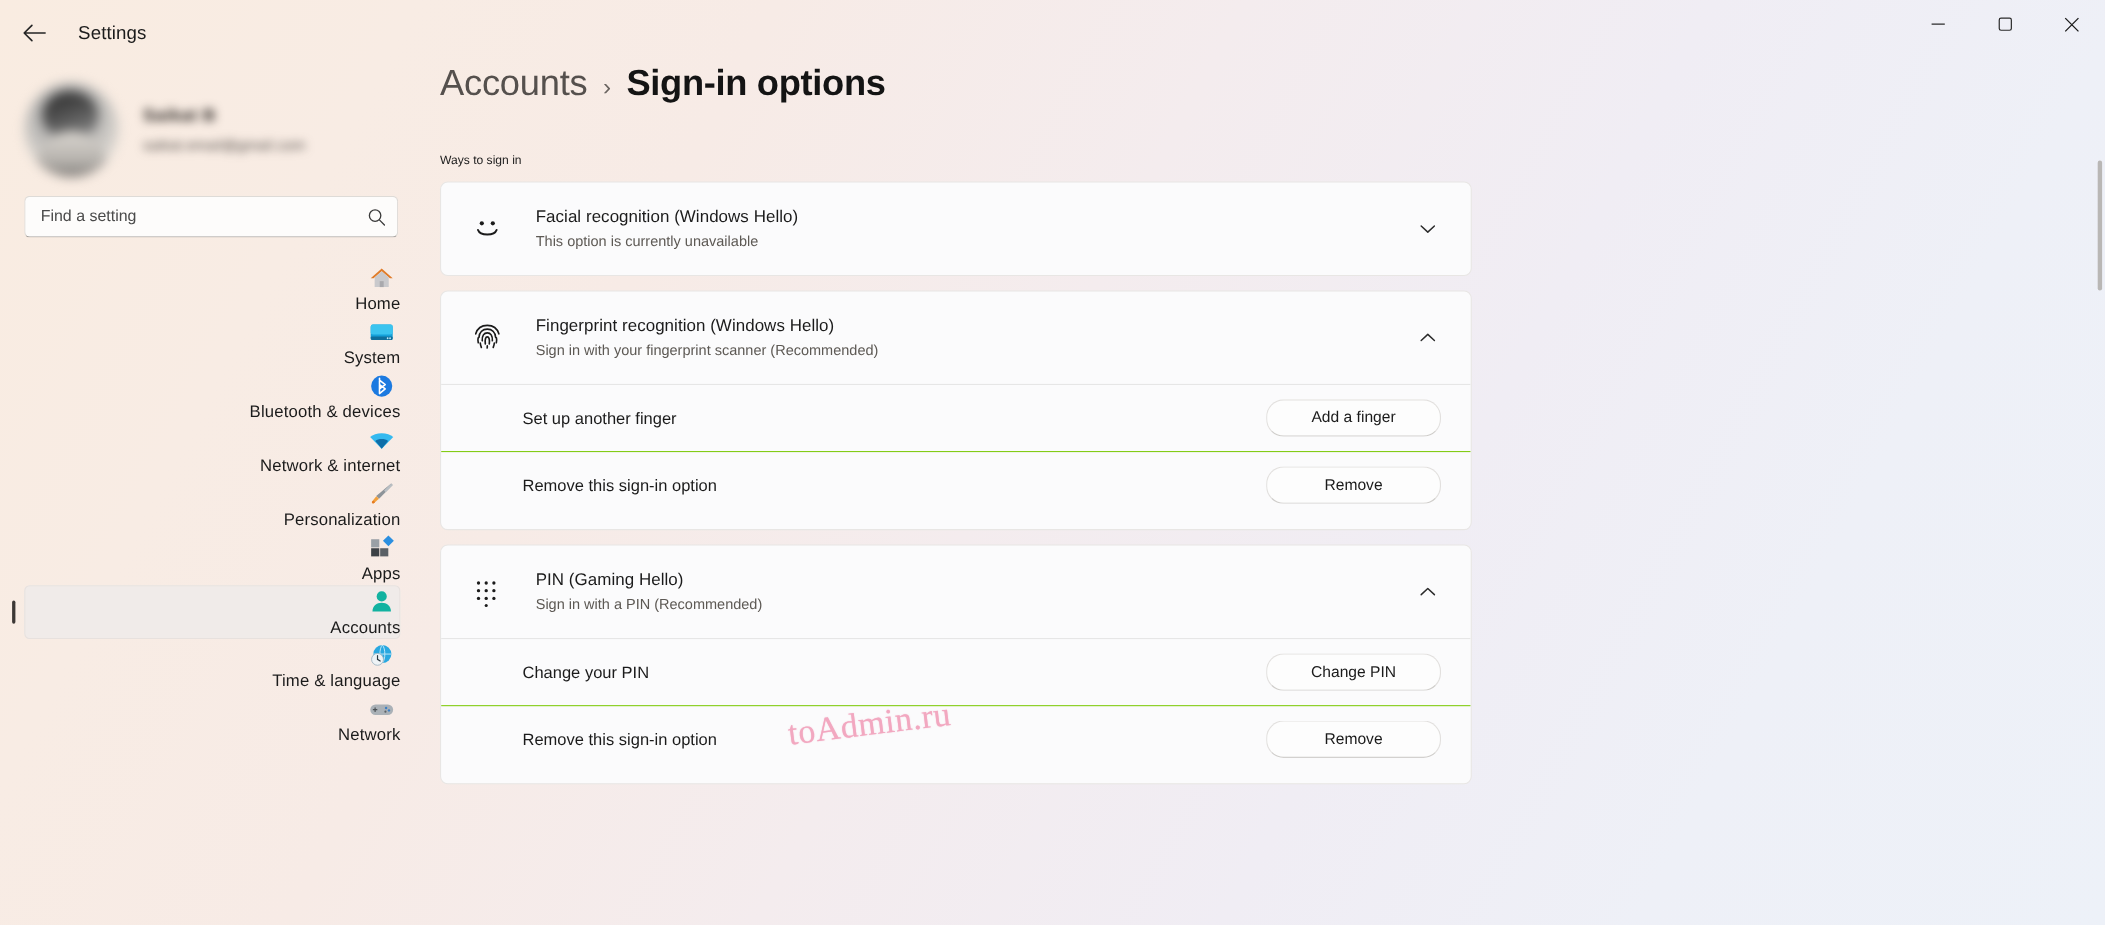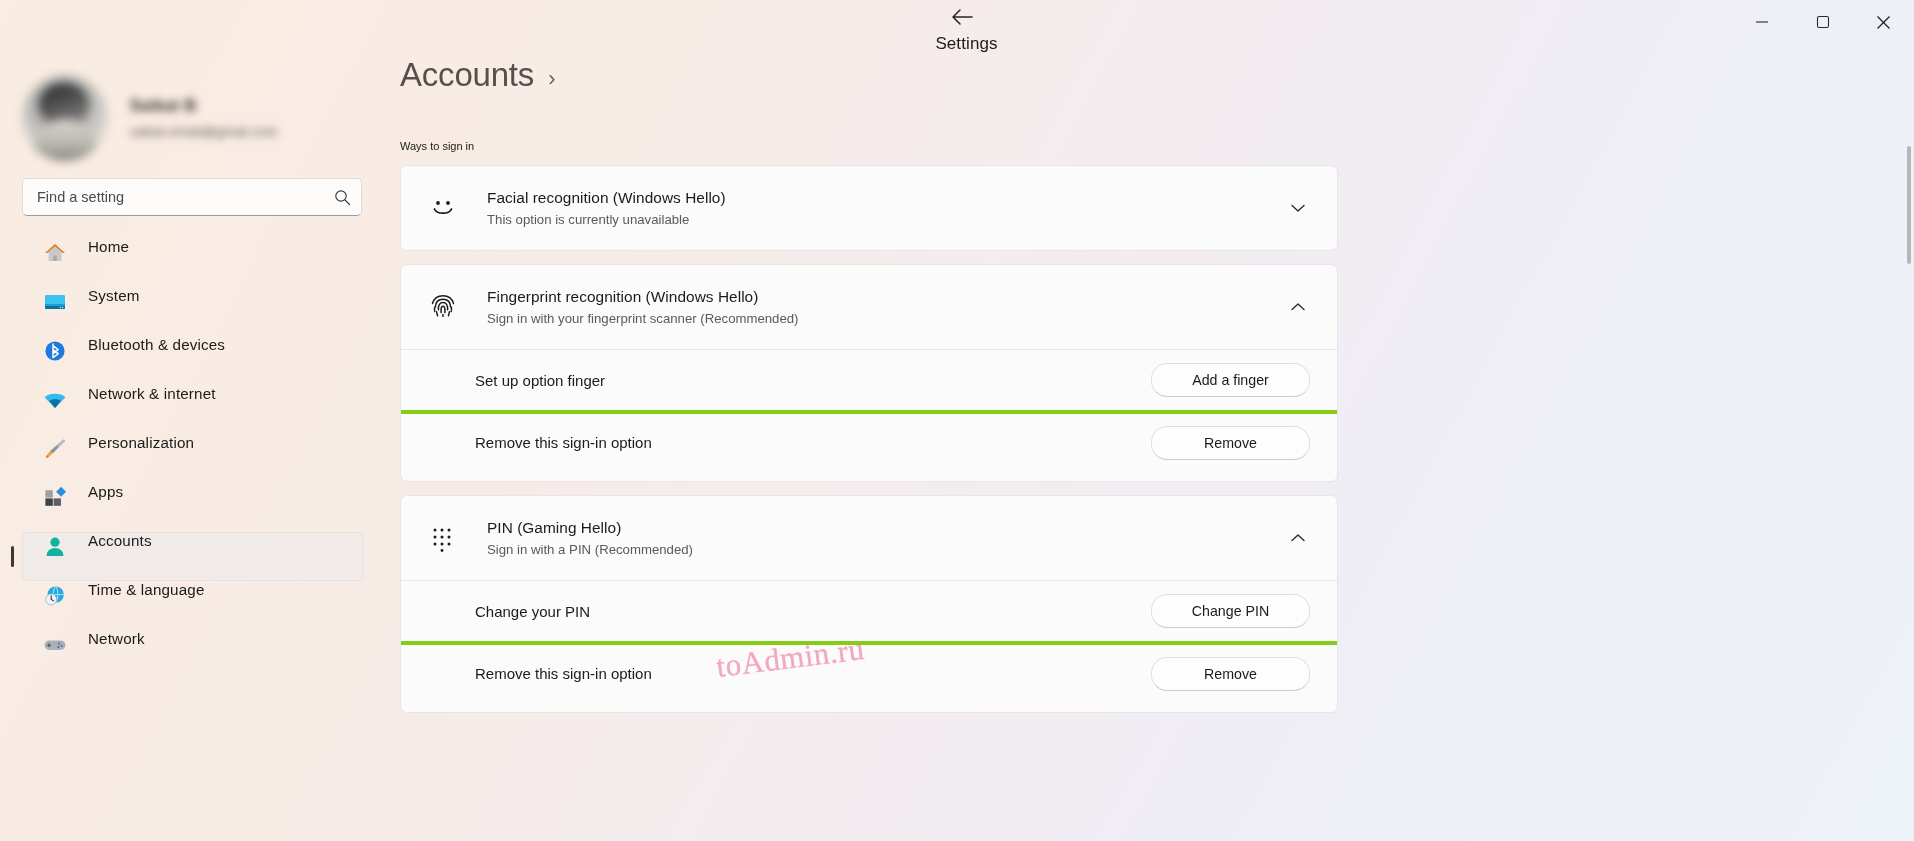"Settings" .titlebar { flex-direction: column -> none }
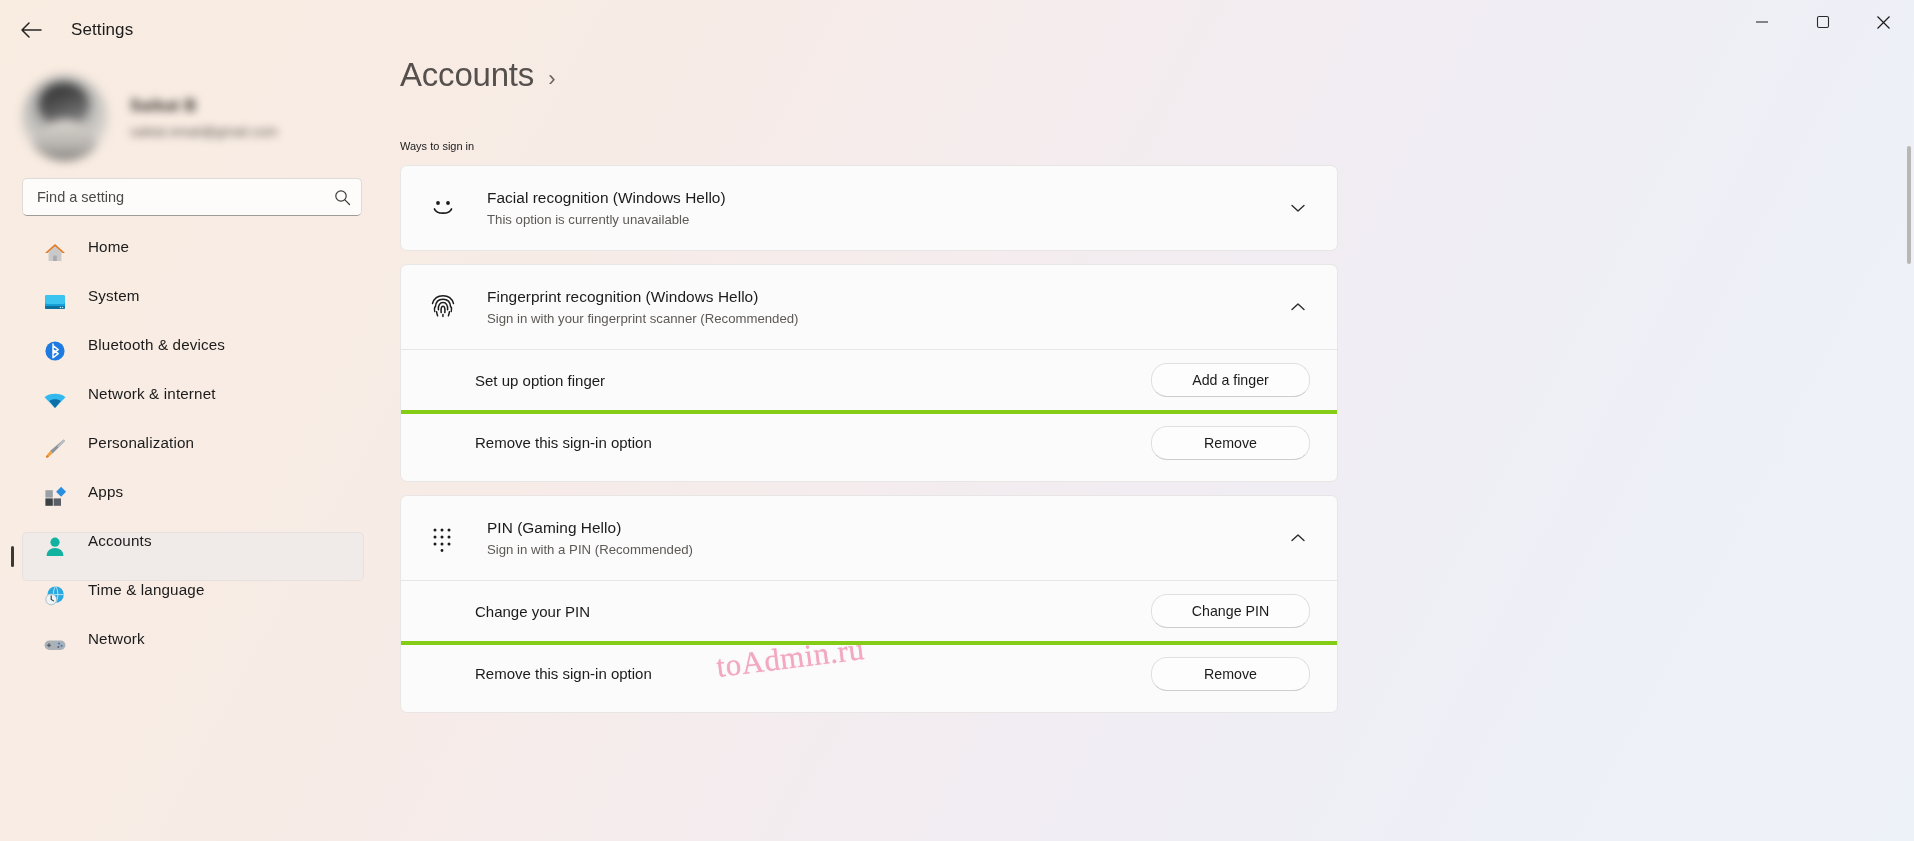"Sign-in options" span.crumb-current { html: none -> <span>Sign-in options</span> }
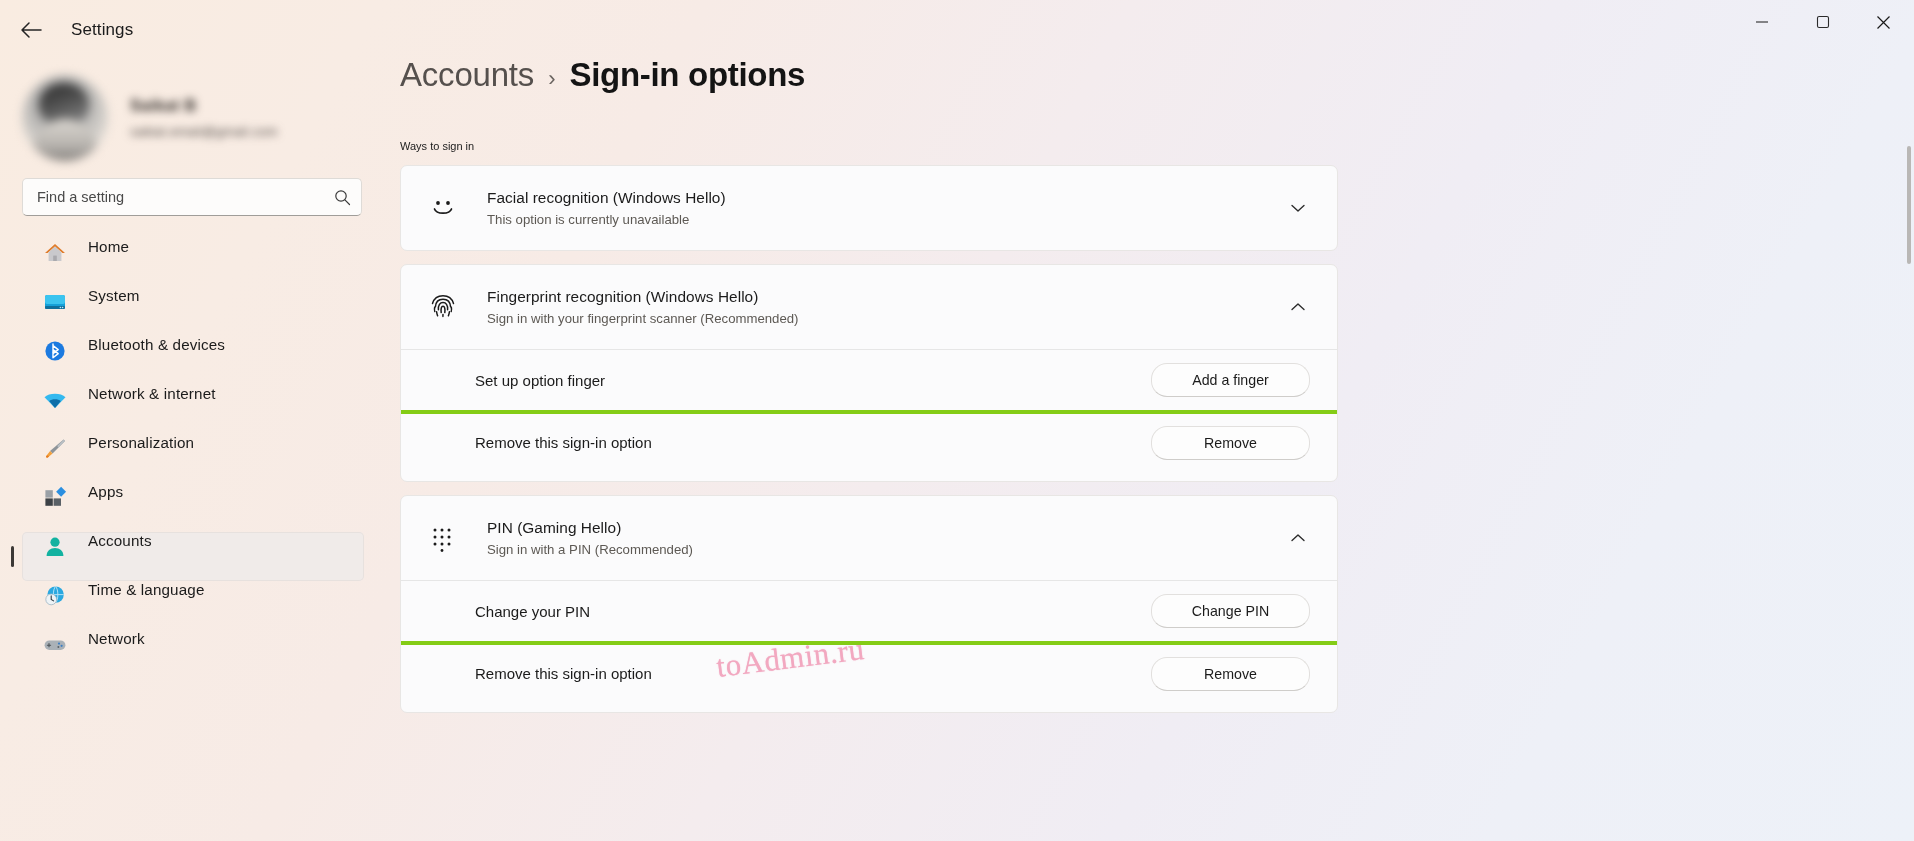"Home" .navitem { align-items: flex-start -> flex-end; flex-direction: none -> column }
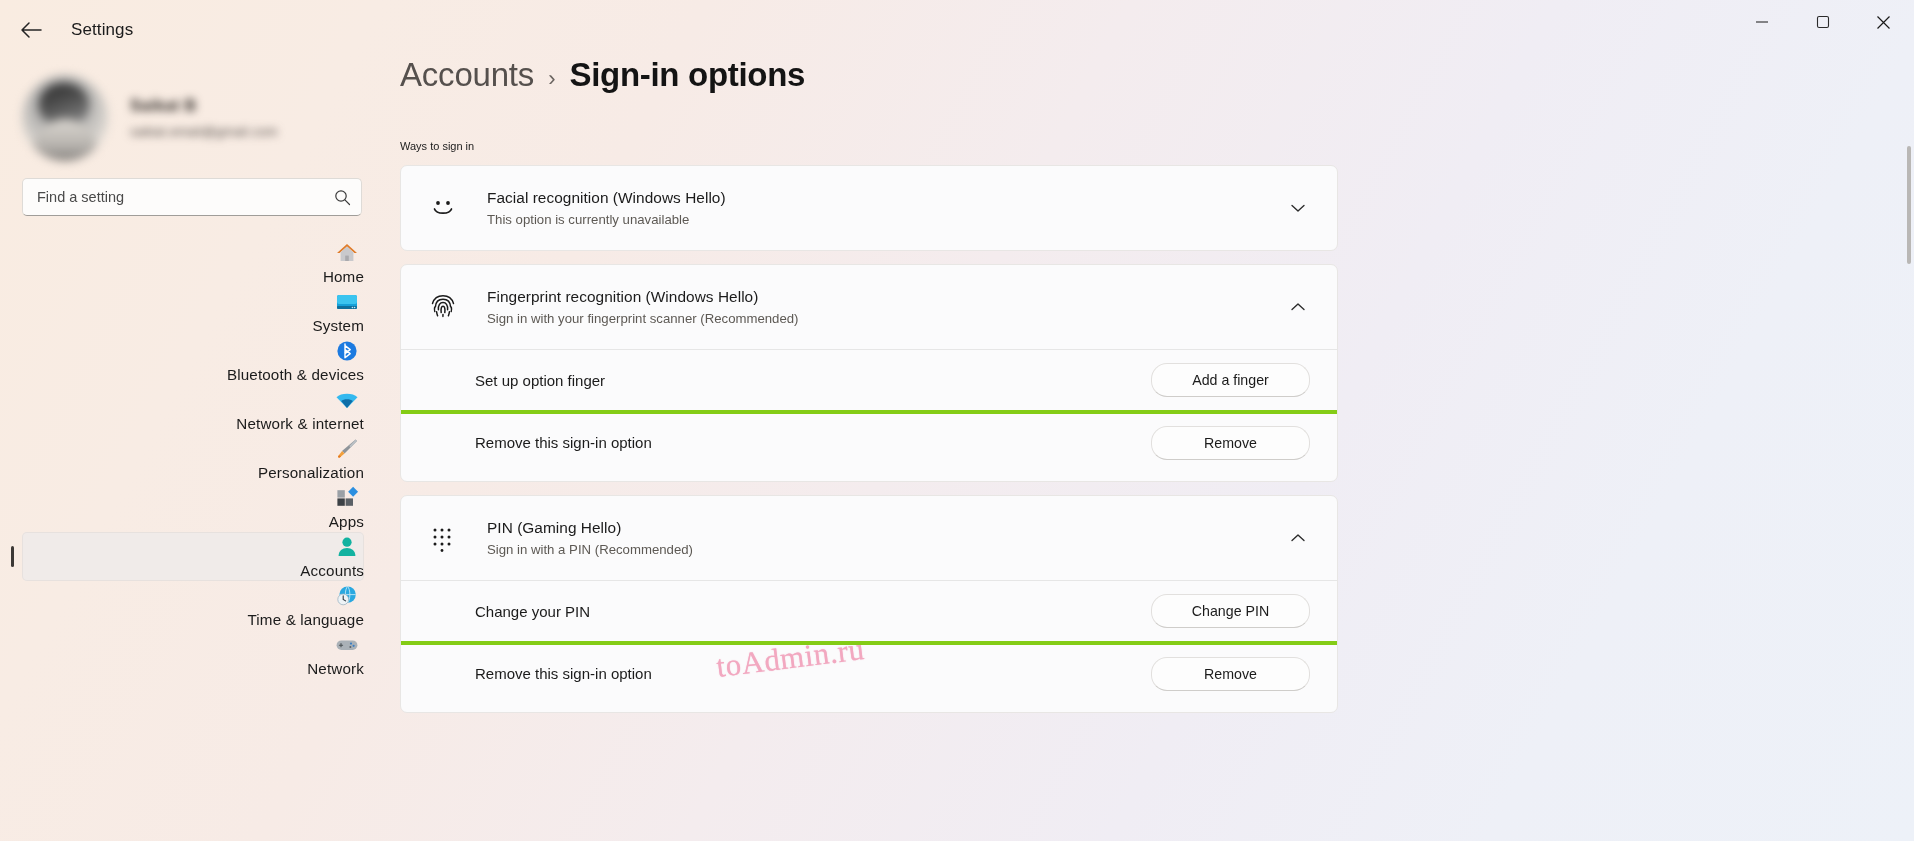"Set up option finger" span.row-label { text: option -> another }
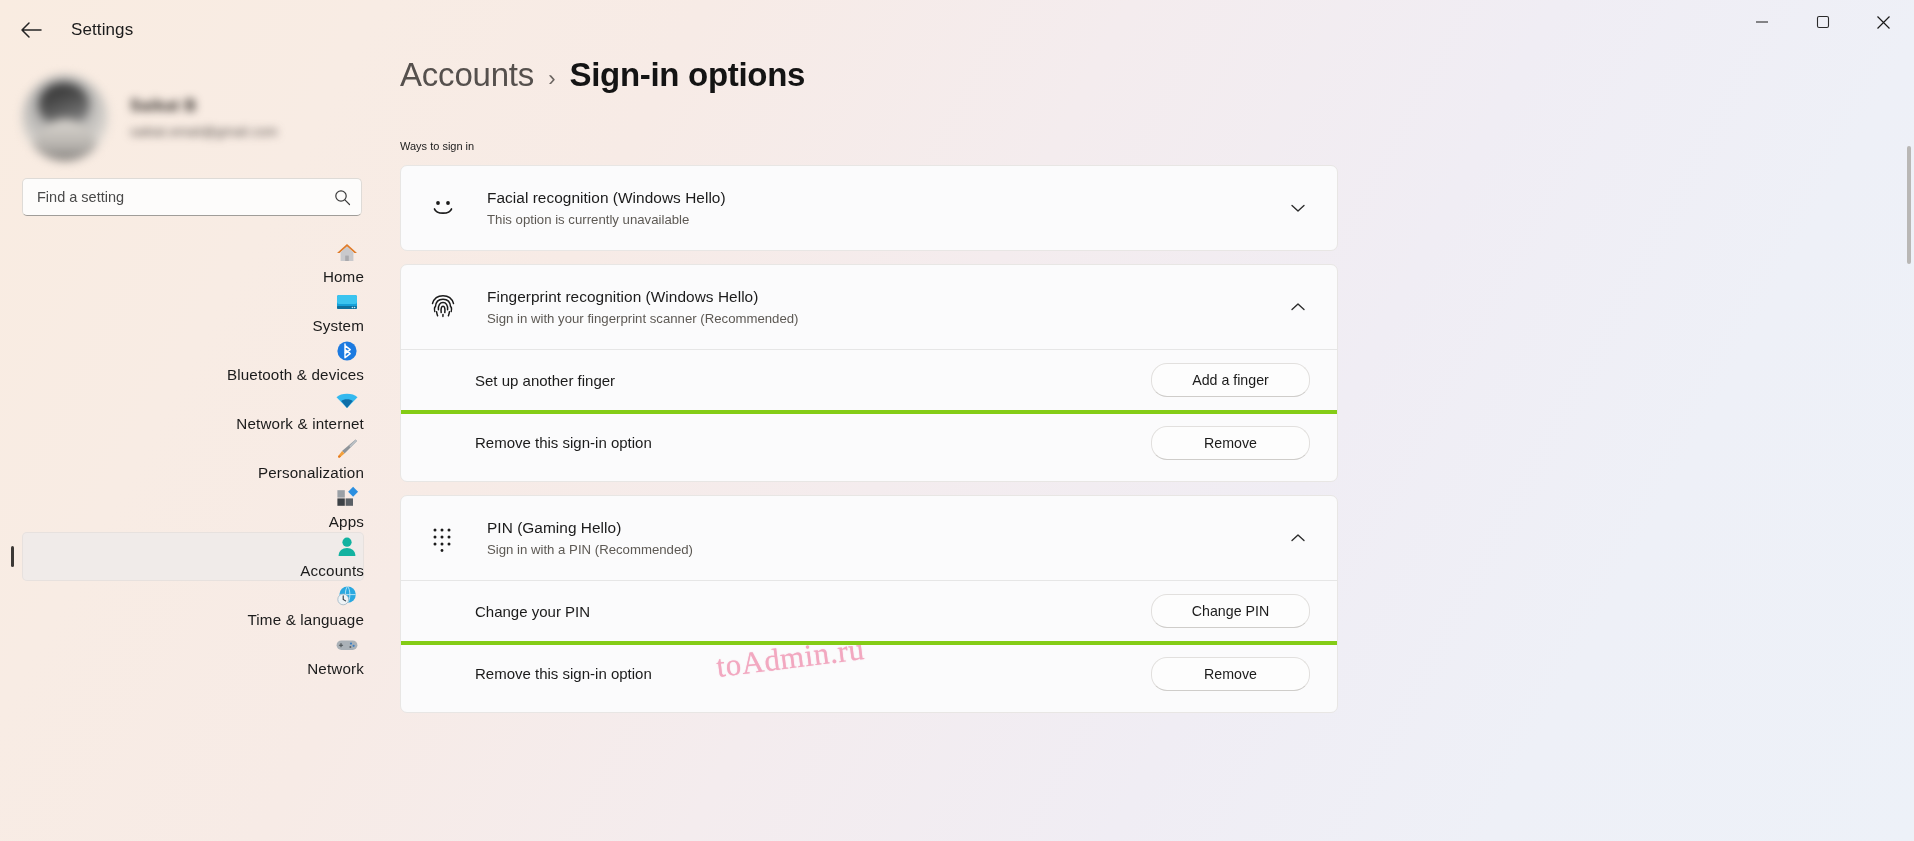"Remove this sign-in option" .card-row { border-top: 4px solid #84cc16 -> 1px solid #84cc16 }
